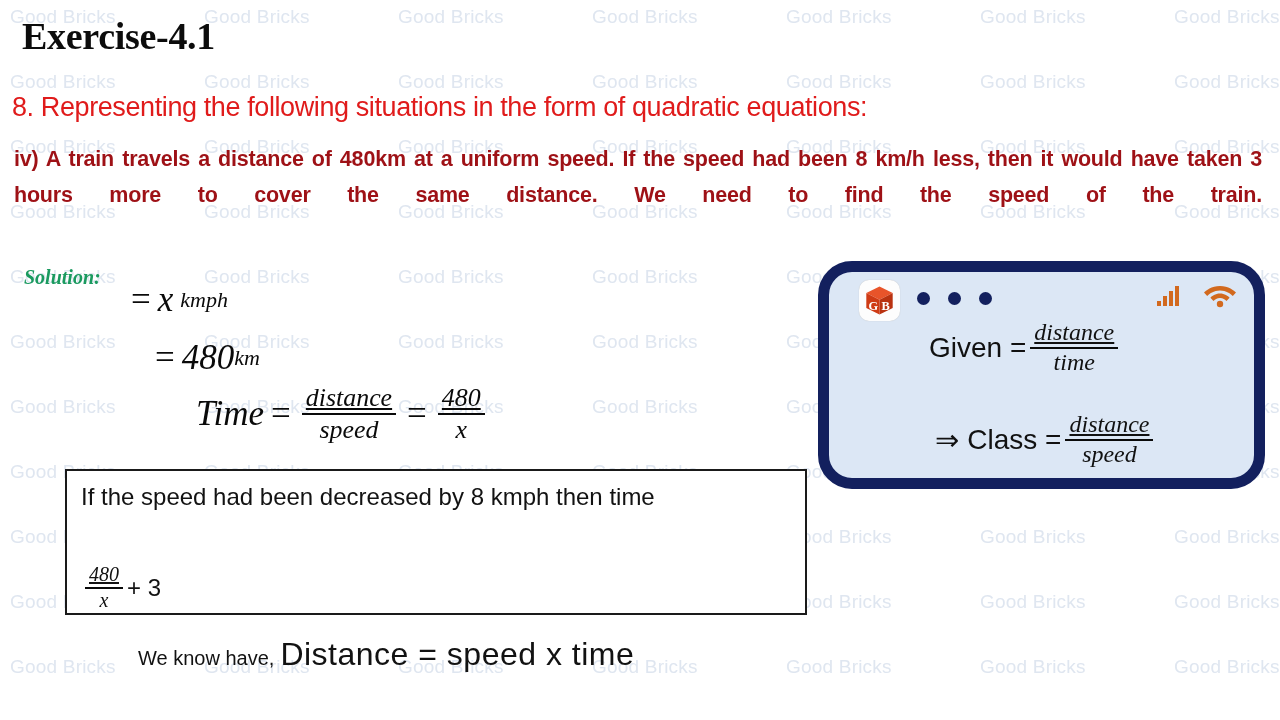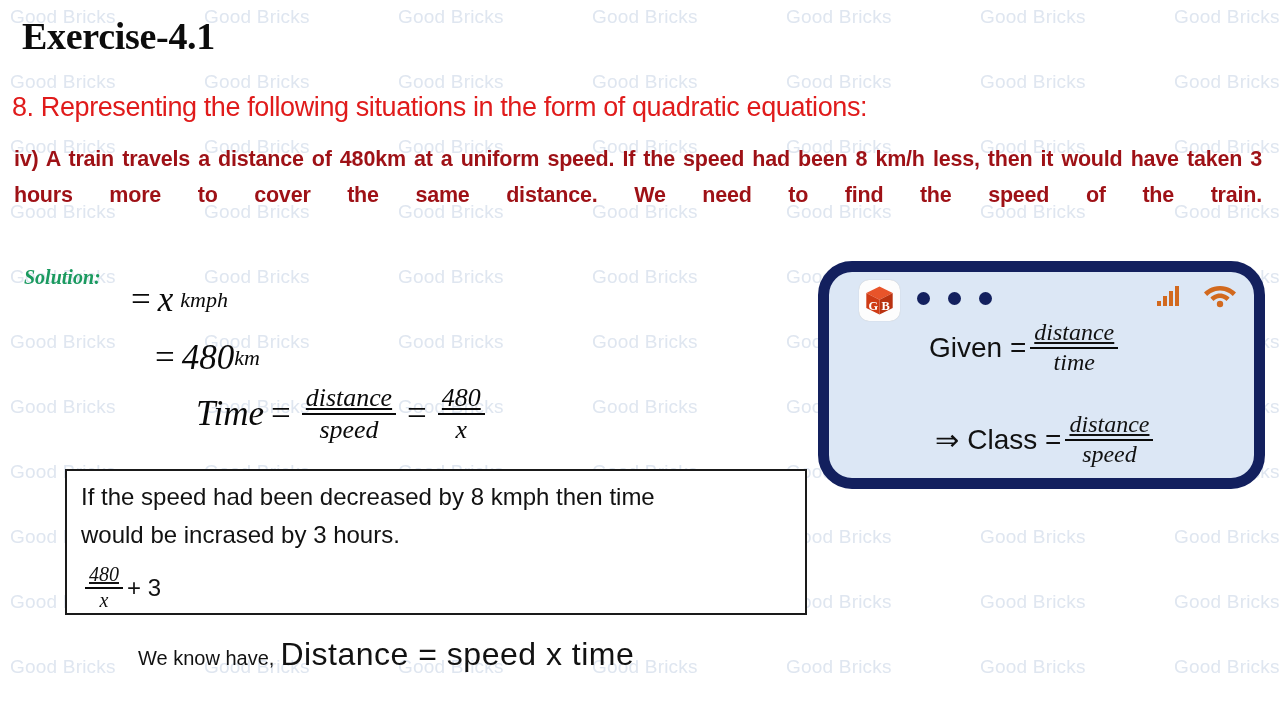"would be incrased by 3" div.note-line { html: <div>would be incrased by 3 hours.</div> -> none }
